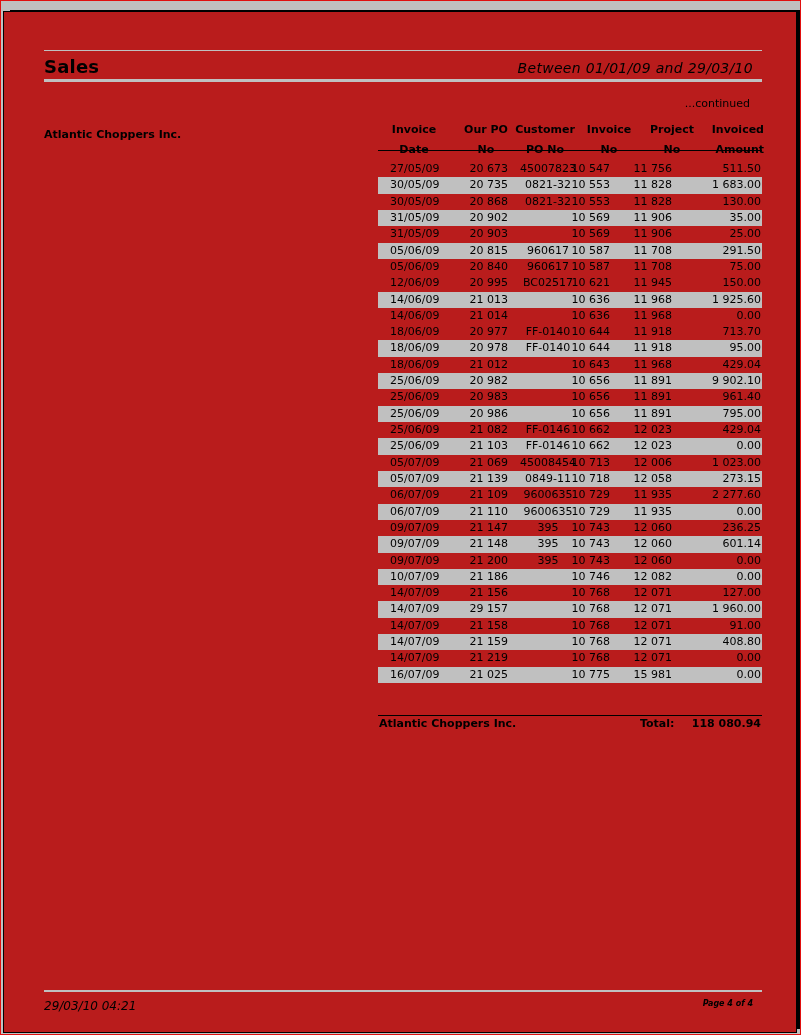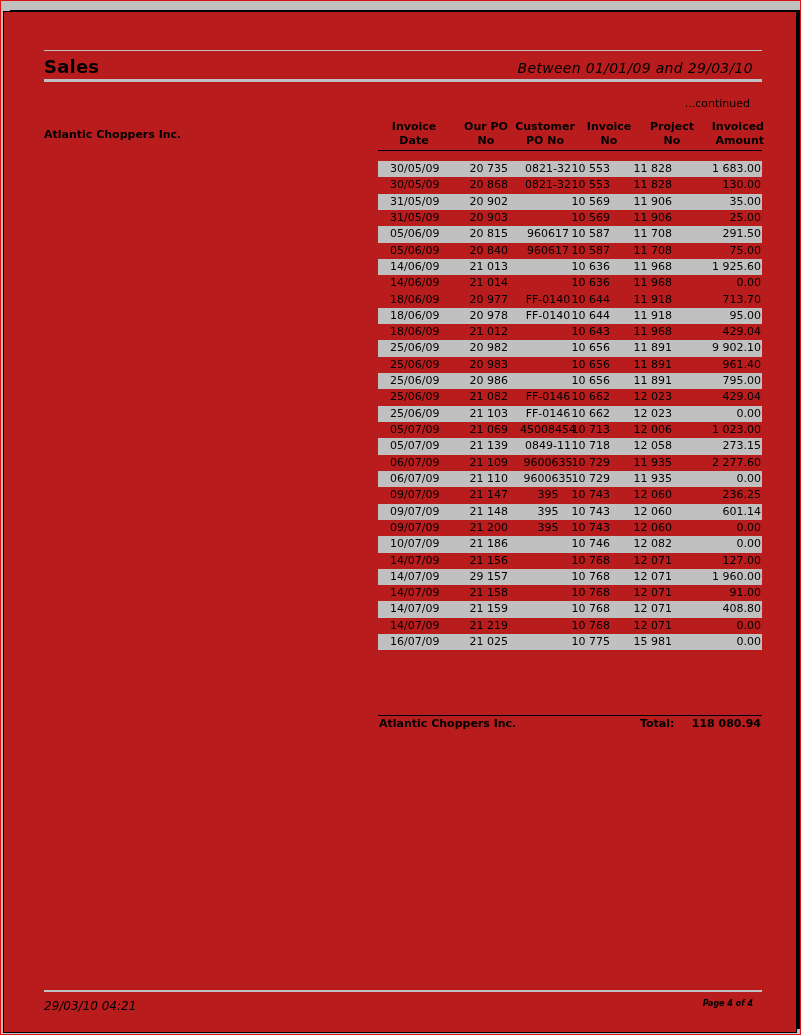"Invoice" .th { line-height: 14px -> 20px }
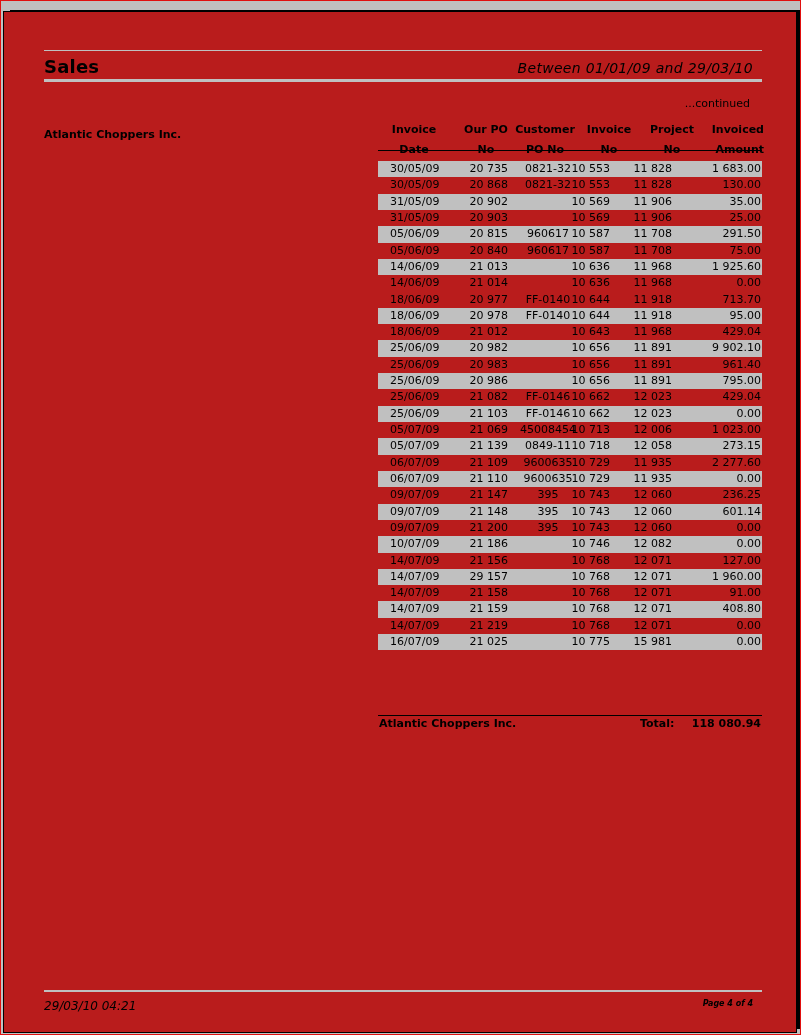"27/05/09" div.row { html: none -> <div> <span>27/05/09</span> <span>20 673</span> <span>45007823</span> <span>10 547</span> <span>11 756</span> <span>511.50</span> </div> }
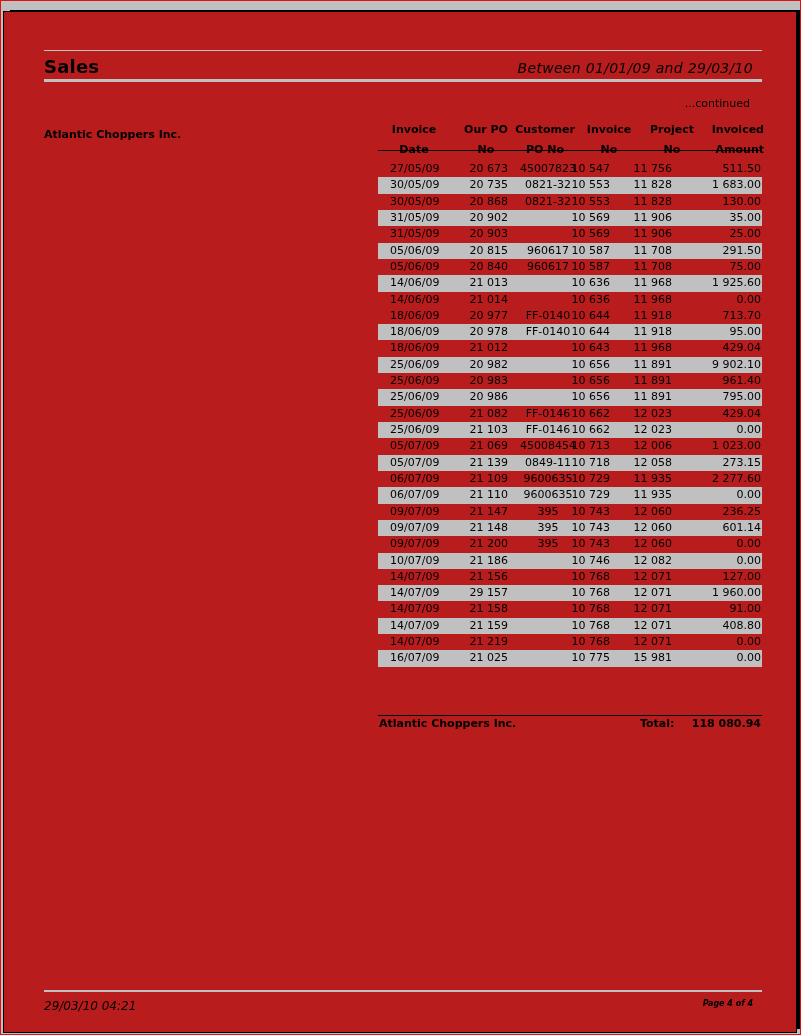"12/06/09" div.row { html: none -> <div> <span>12/06/09</span> <span>20 995</span> <span>BC02517</span> <span>10 621</span> <span>11 945</span> <span>150.00</span> </div> }
